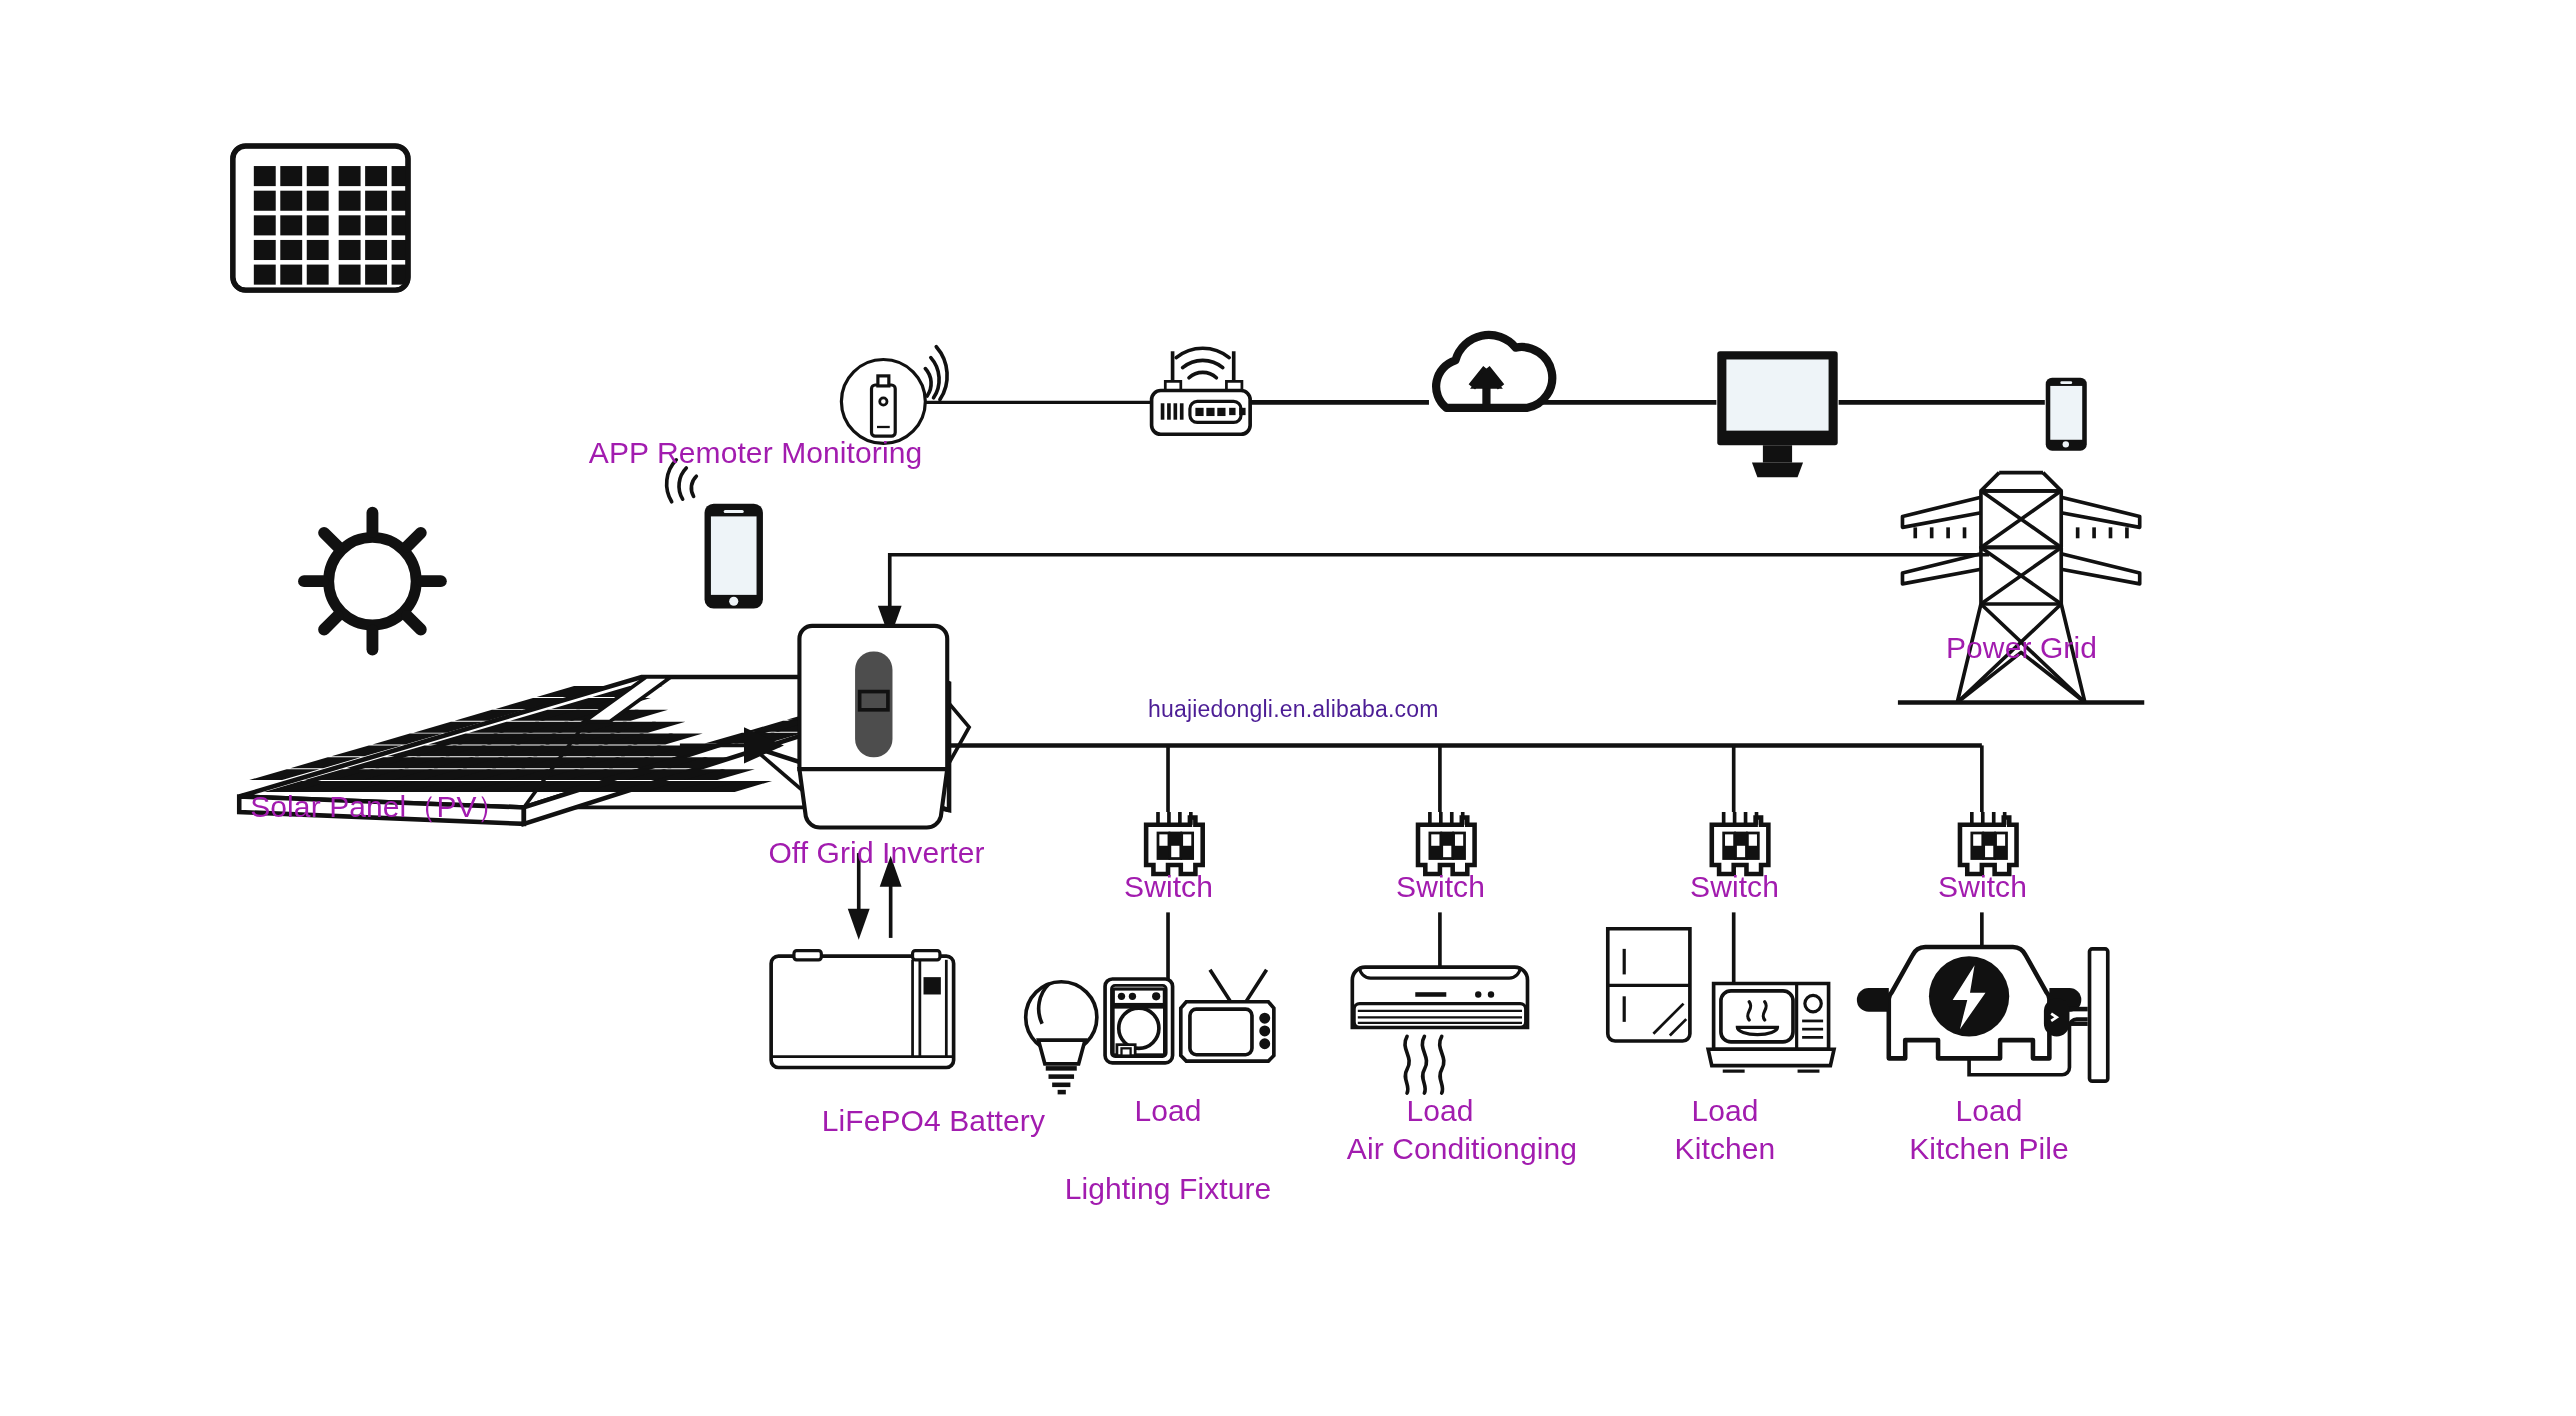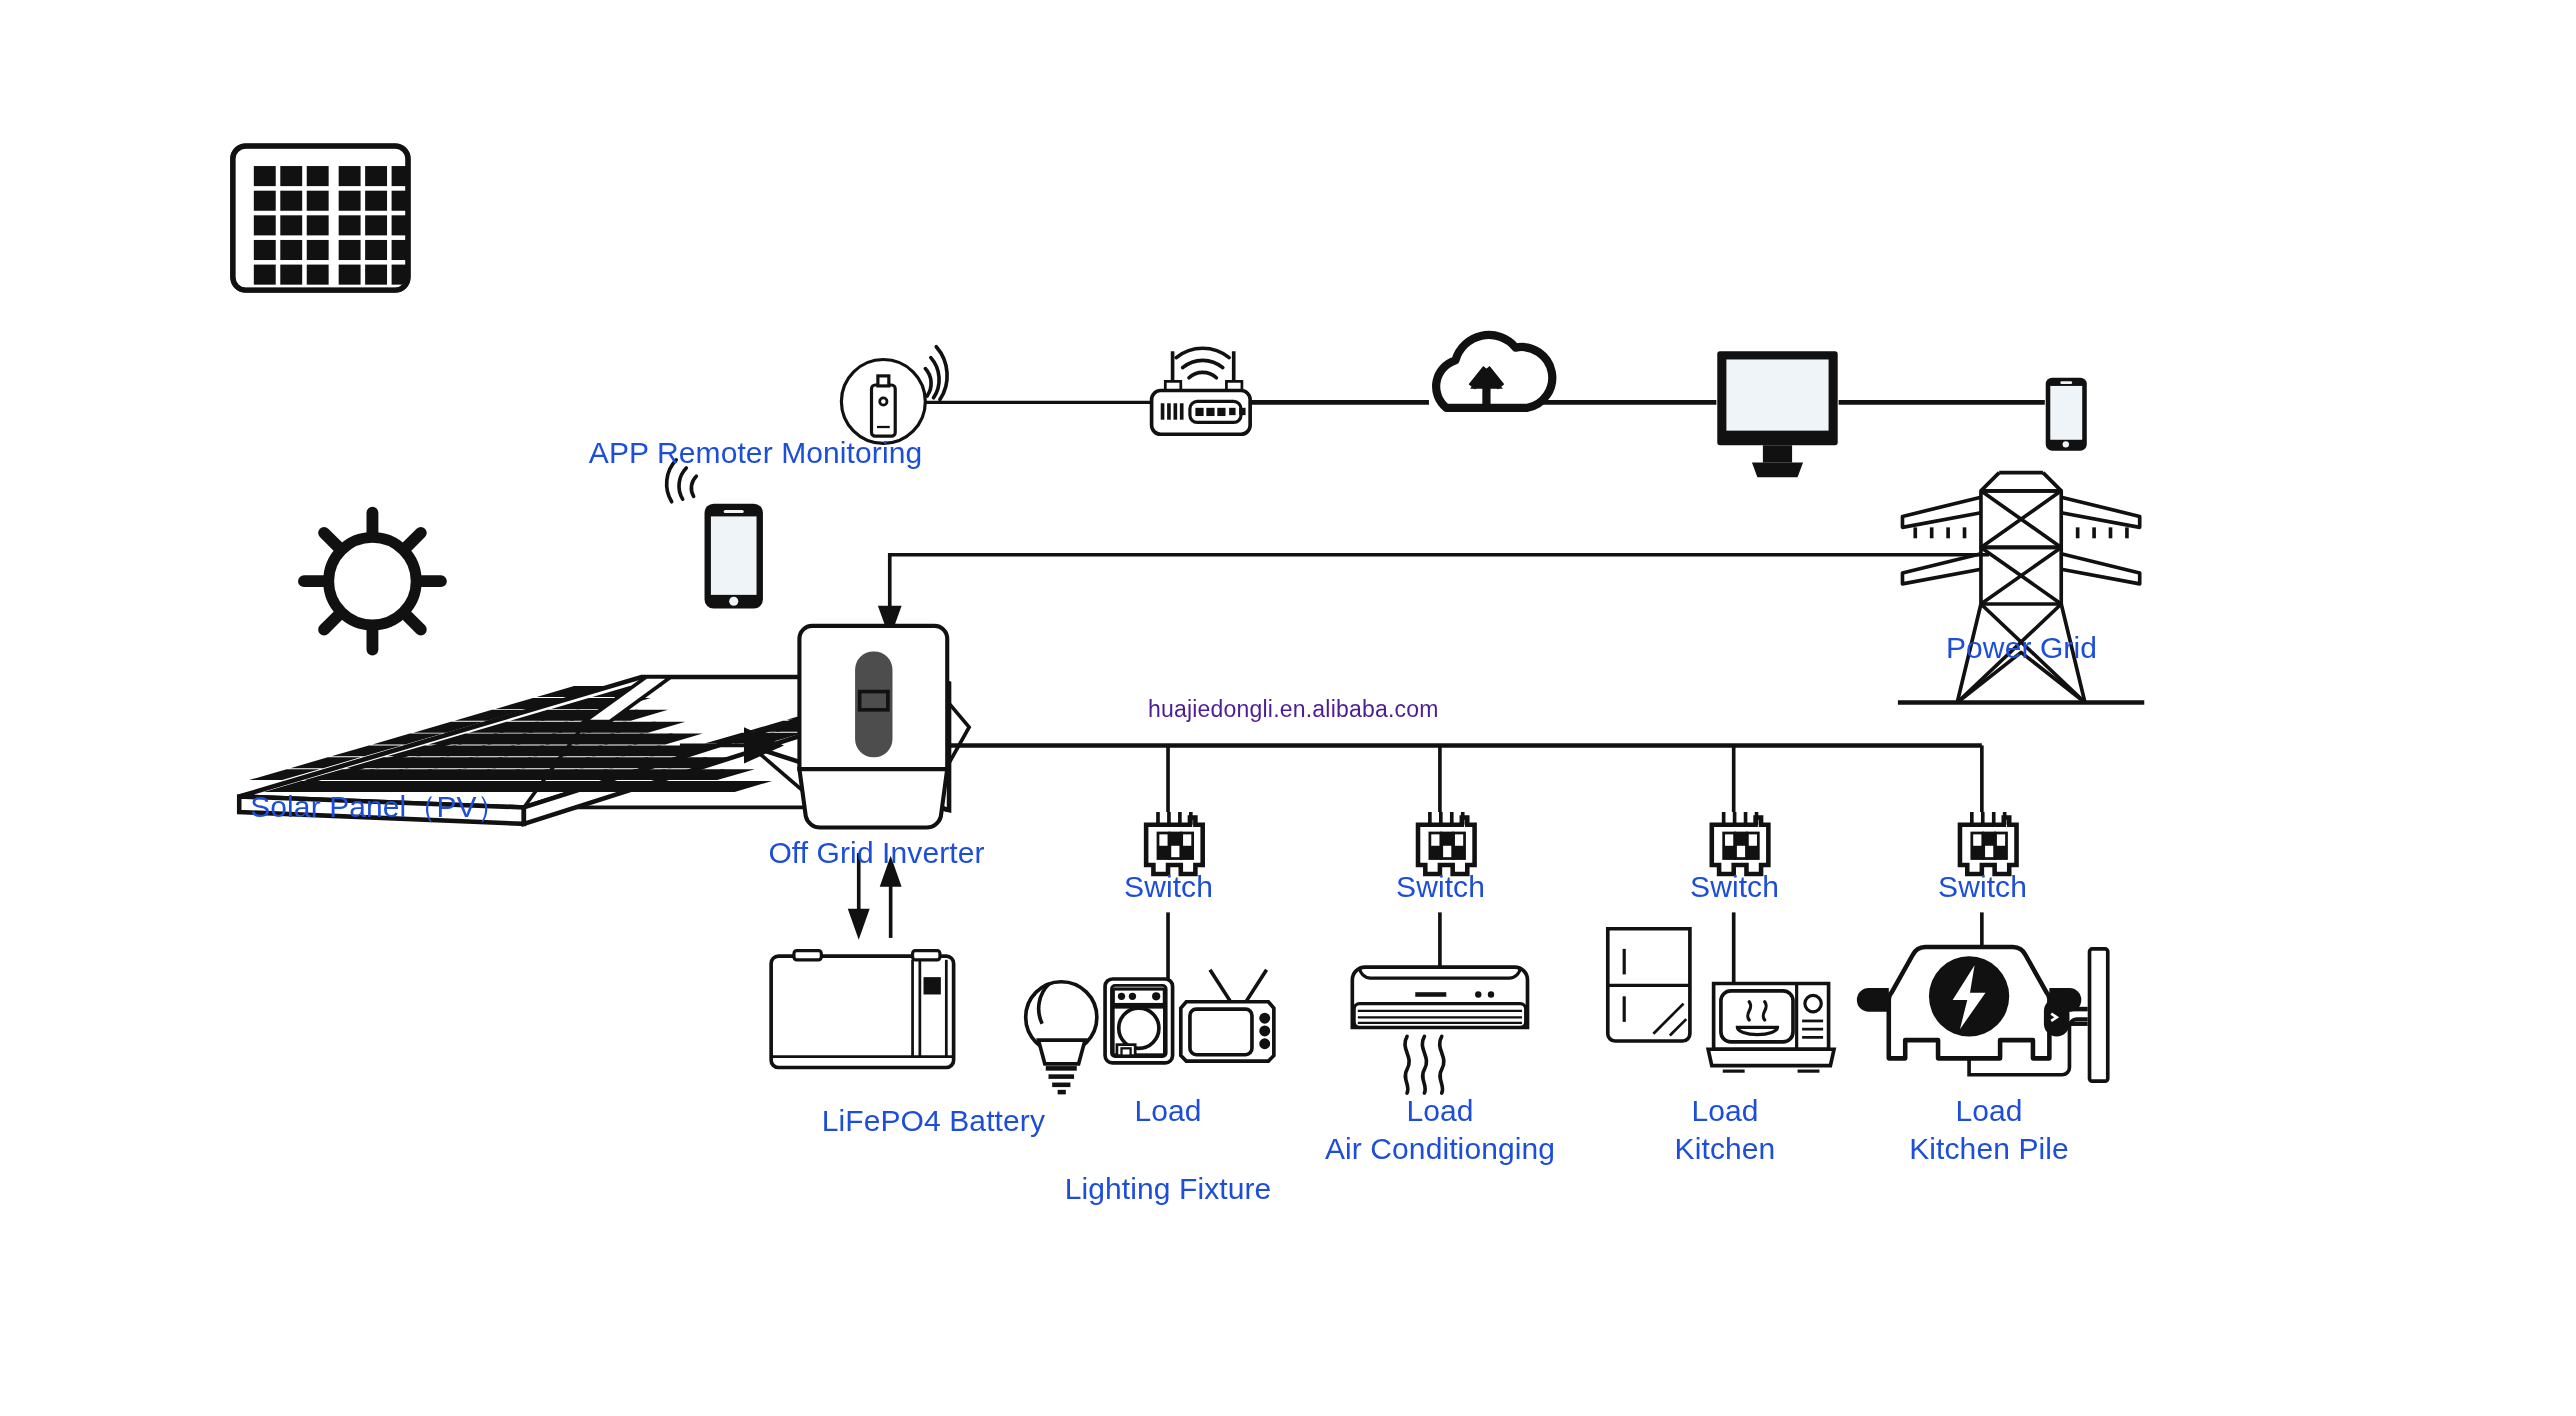"APP Remoter Monitoring" .lbl { color: #1d4ed8 -> #a21caf }
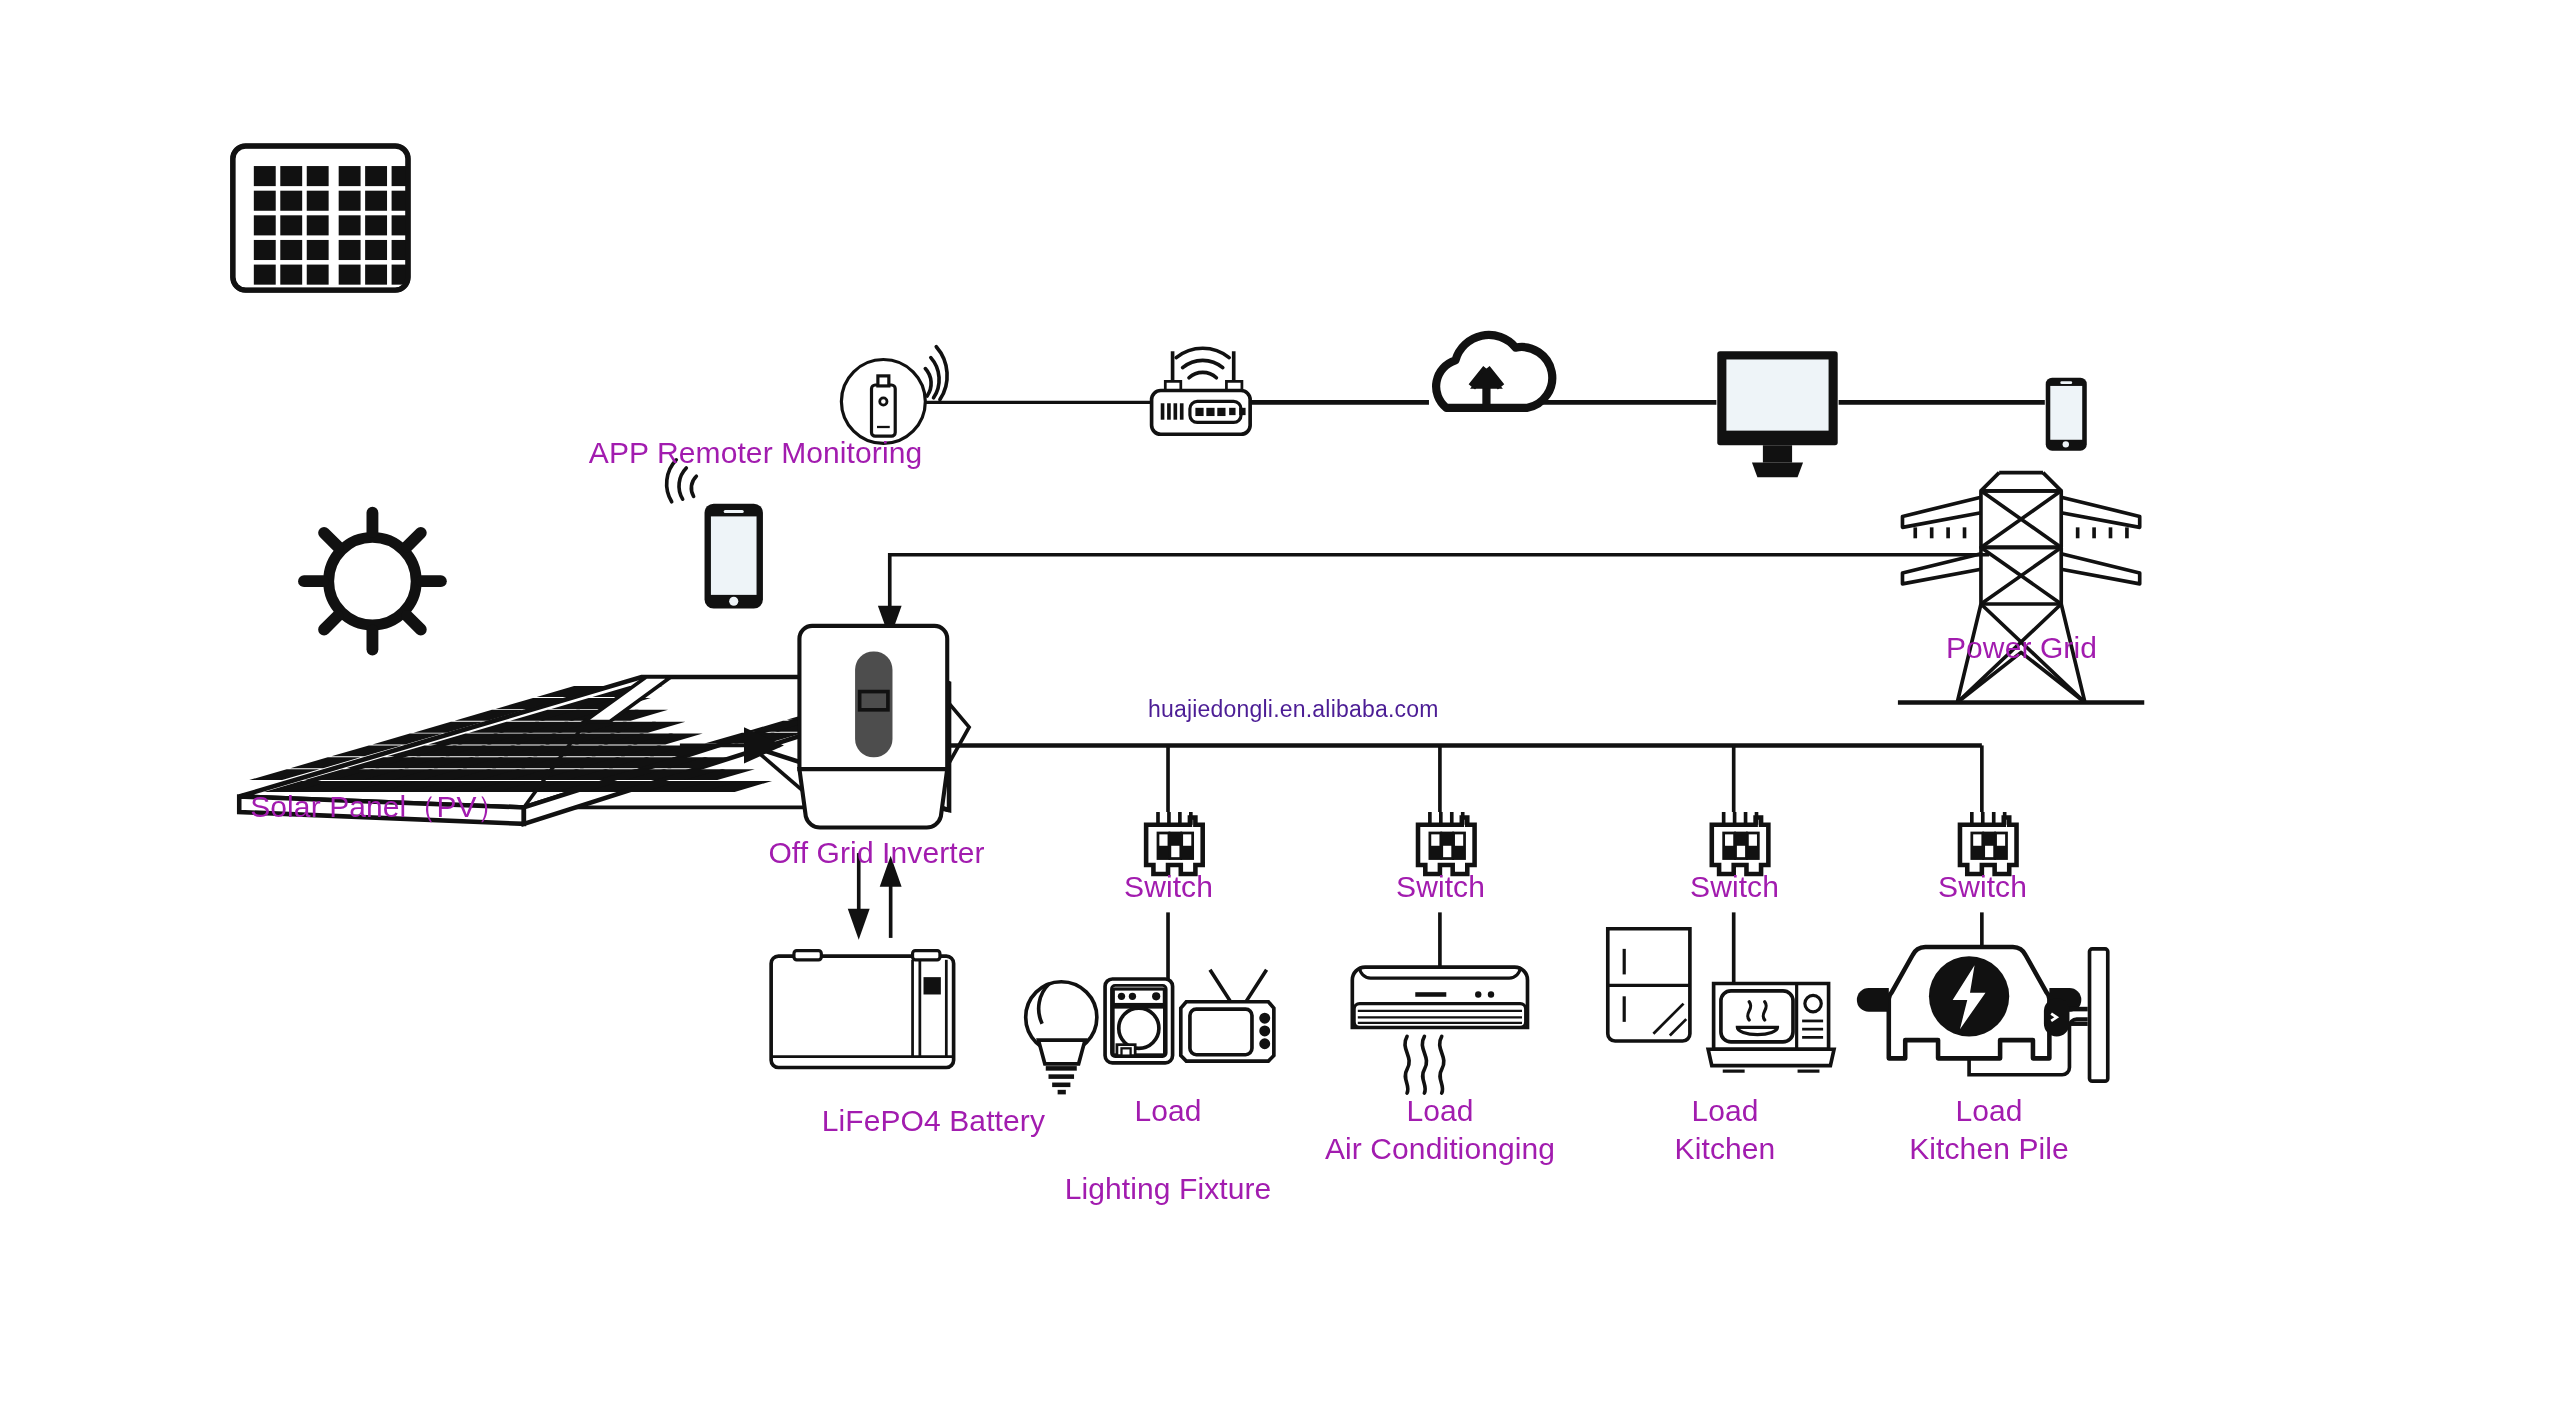"Air Conditionging" div.lbl { text-align: none -> right }
